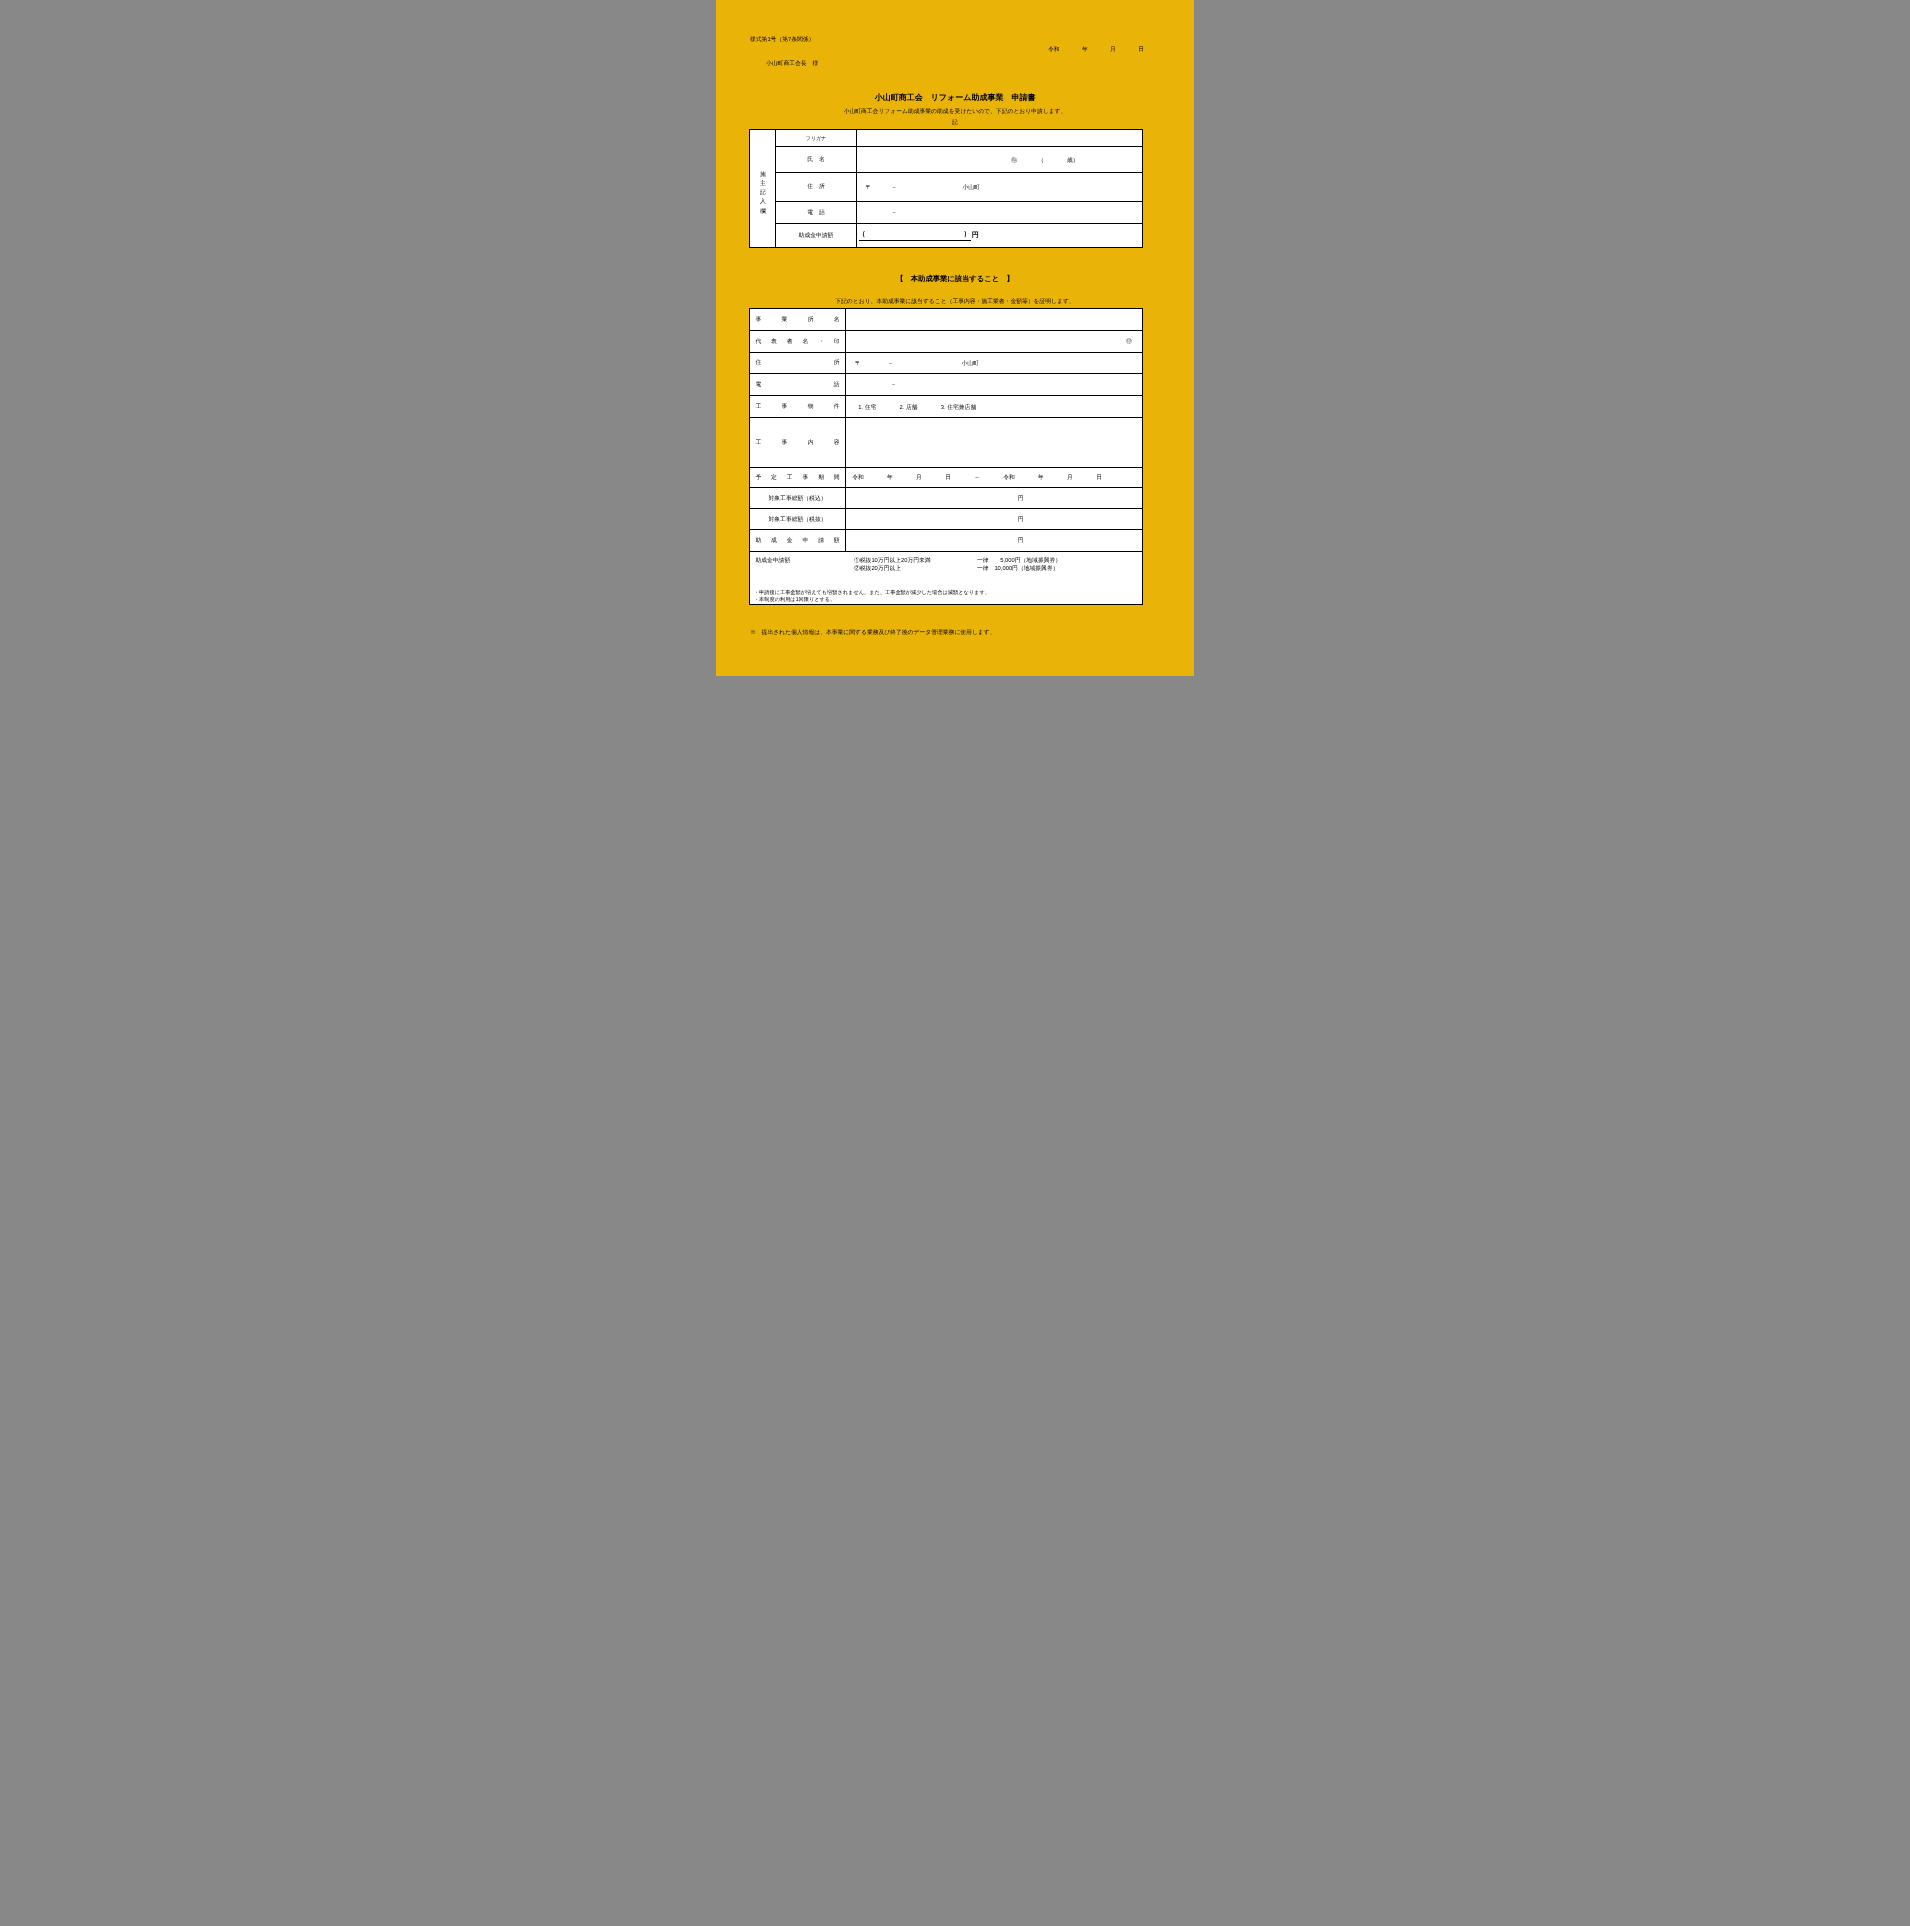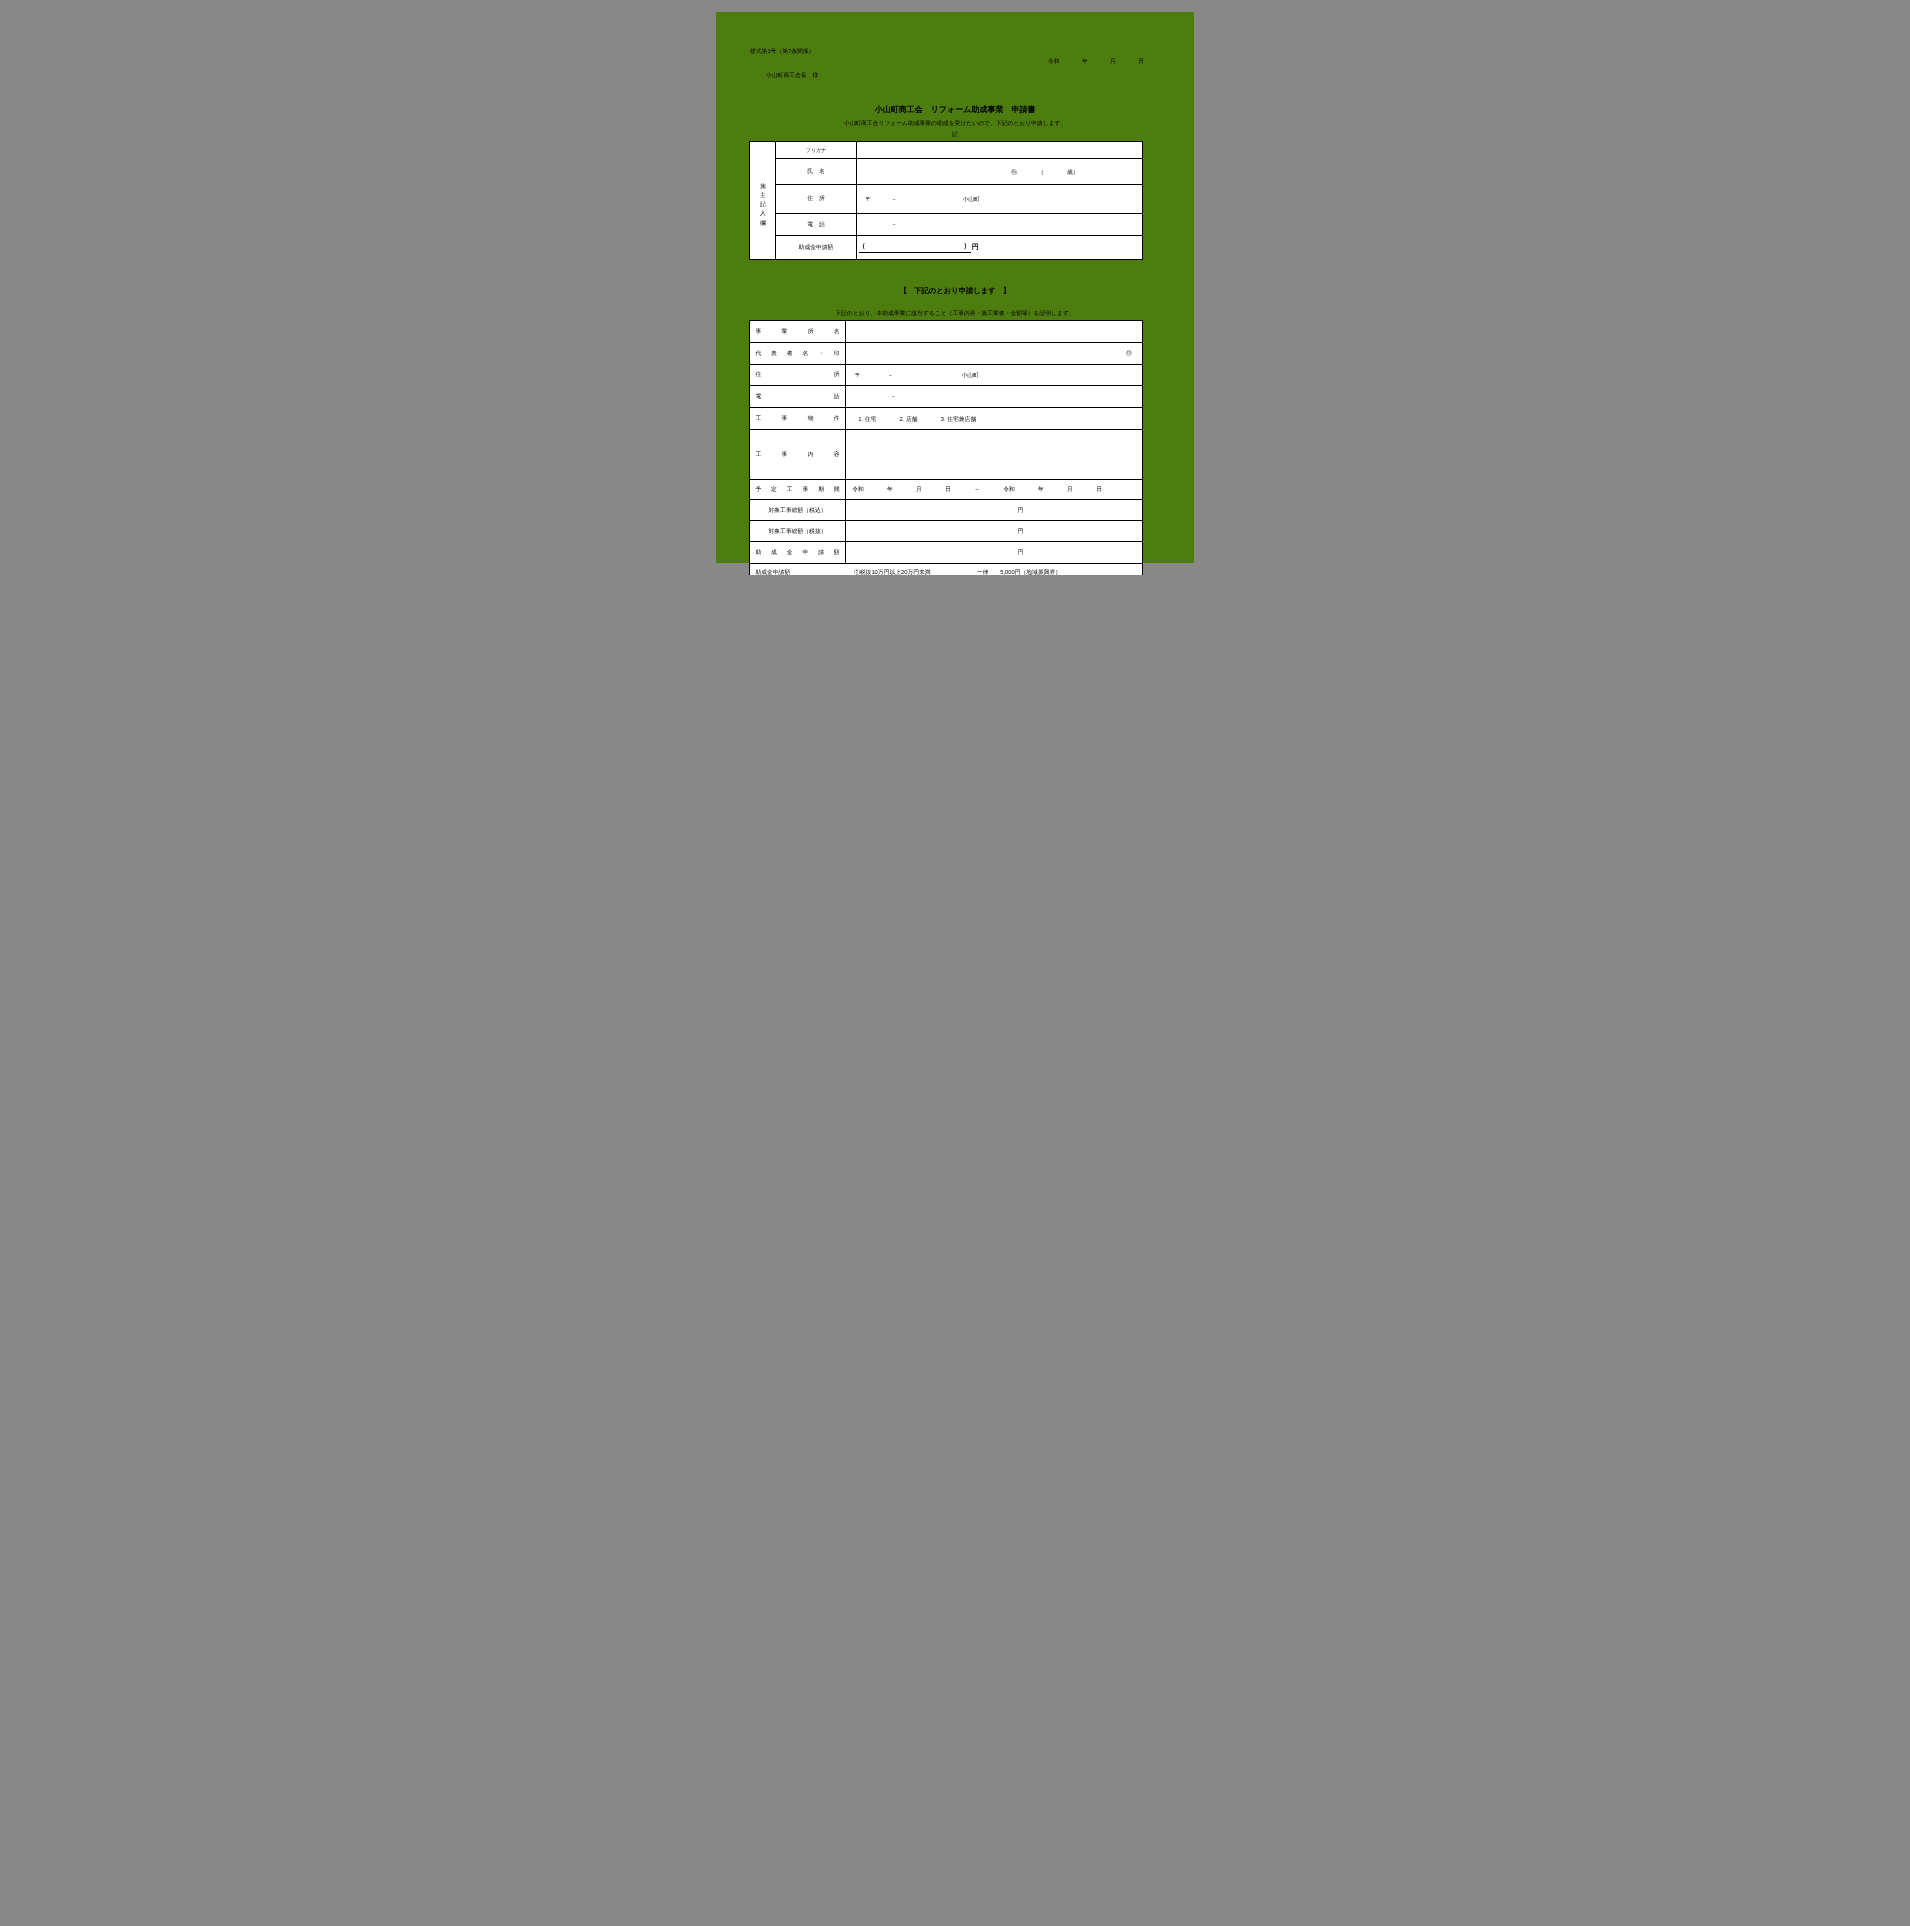"小山町商工会 リフォーム助成事業 申請書" .page { background: #4d7c0f -> #eab308; height: 551px -> 676px; margin: 12px auto -> 0 auto }
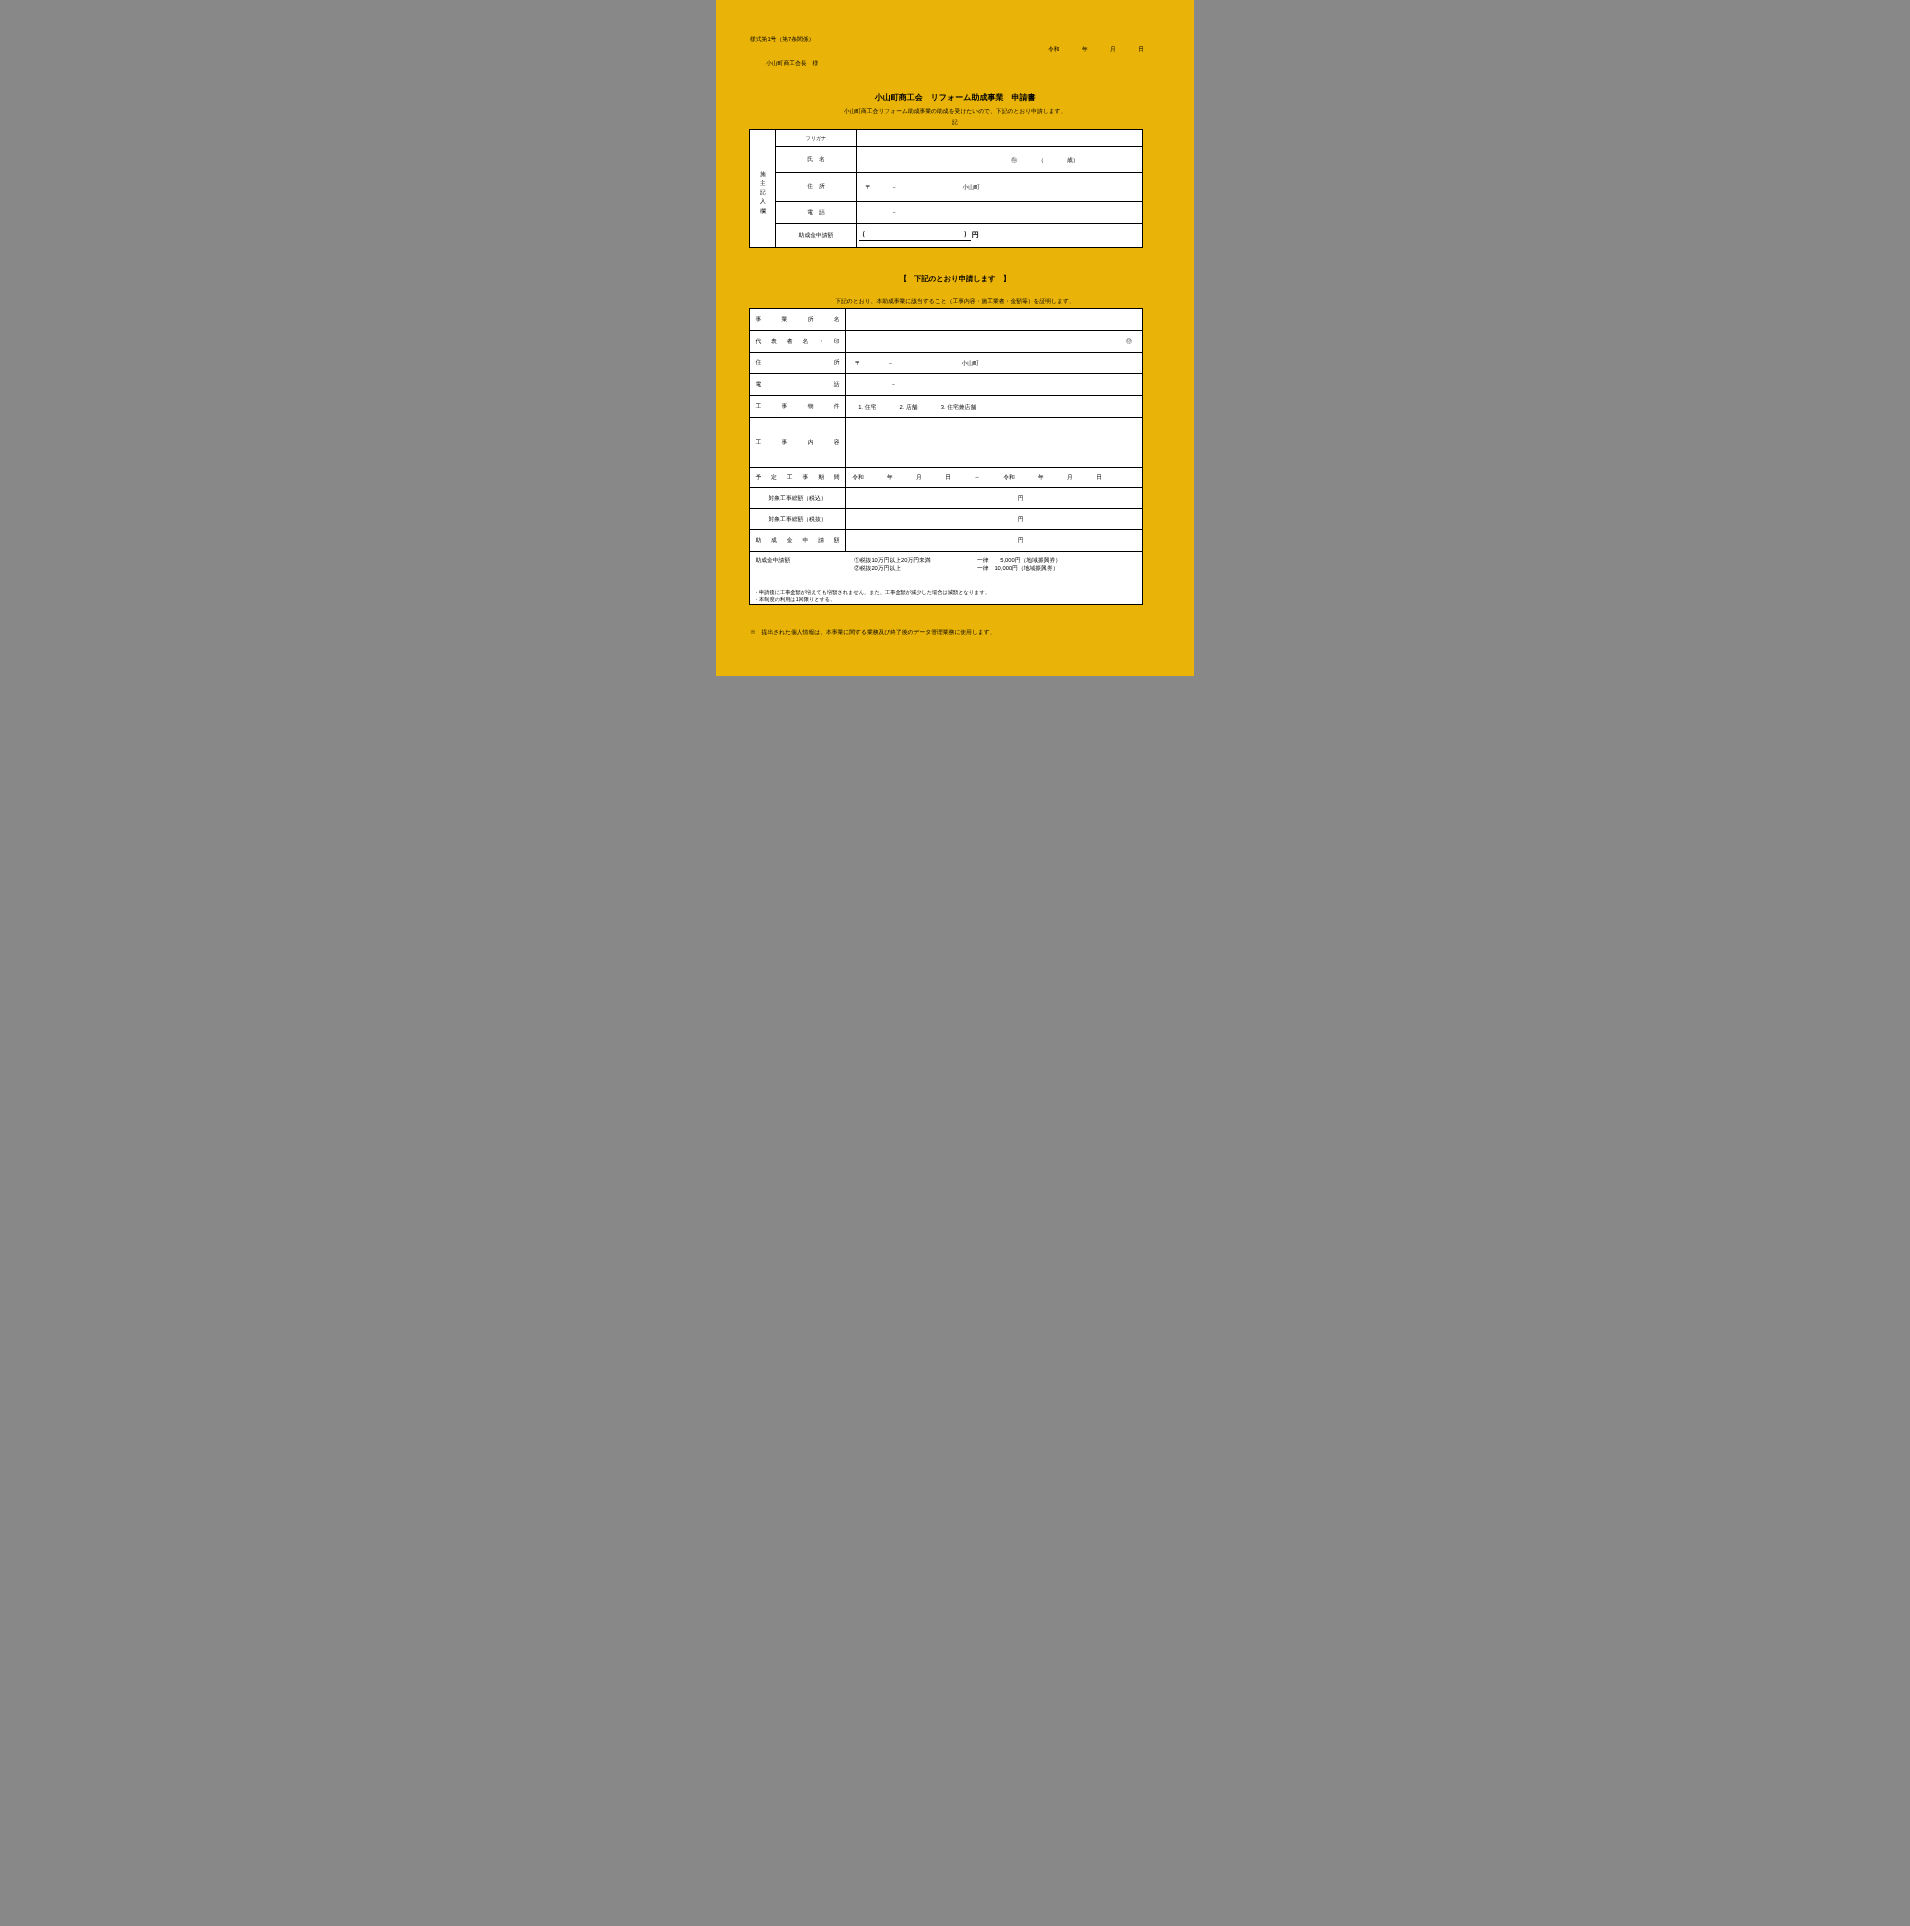"【 下記のとおり申請します 】" div.abs { text: 下記のとおり申請します -> 本助成事業に該当すること }
